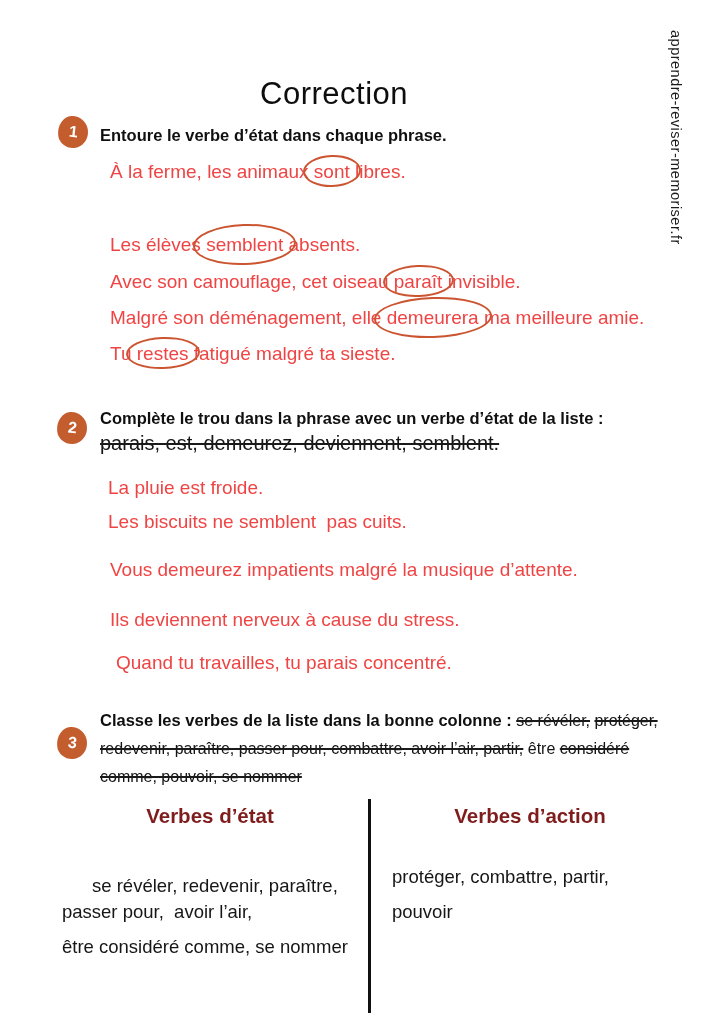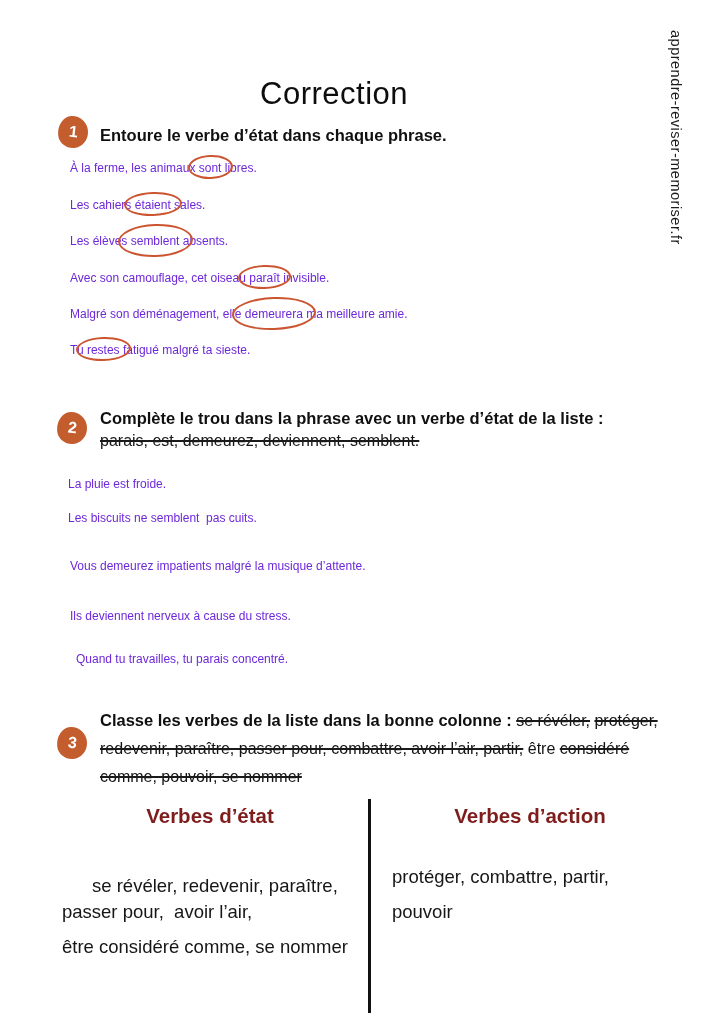"À la ferme, les animaux" .sentence { color: #6d28d9 -> #ef4444; font-size: 12px -> 19px; margin-left: none -> 40px }
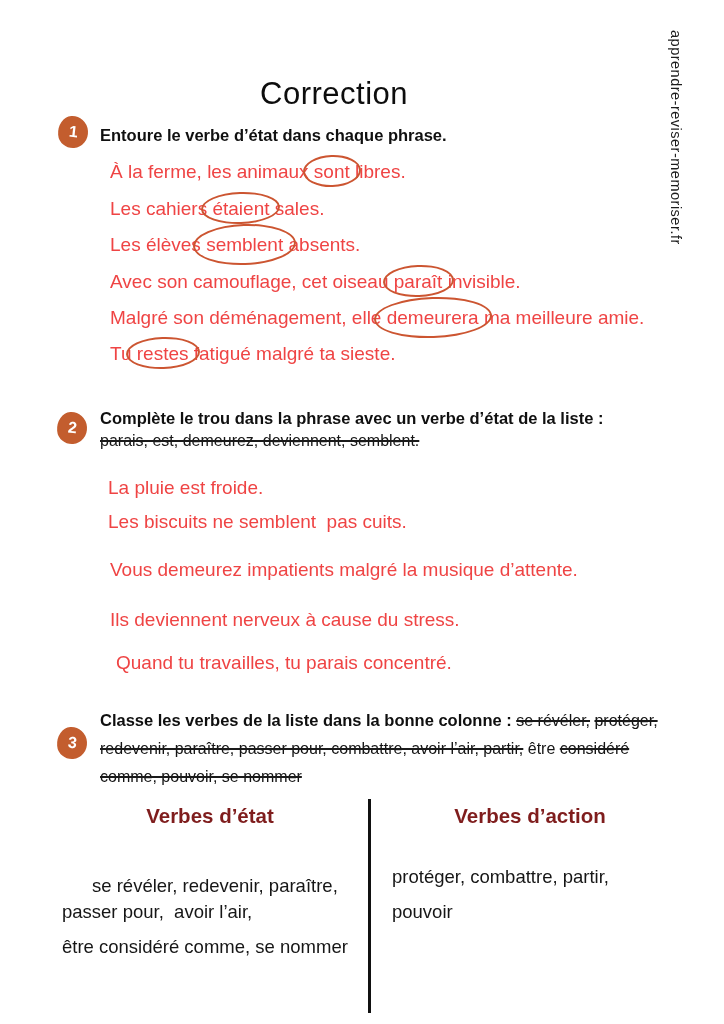"Les cahiers étaient sales." div.sentence { html: <div><span>Les cahiers </span><span>étaient</span><span> sales.</span></div> -> none }
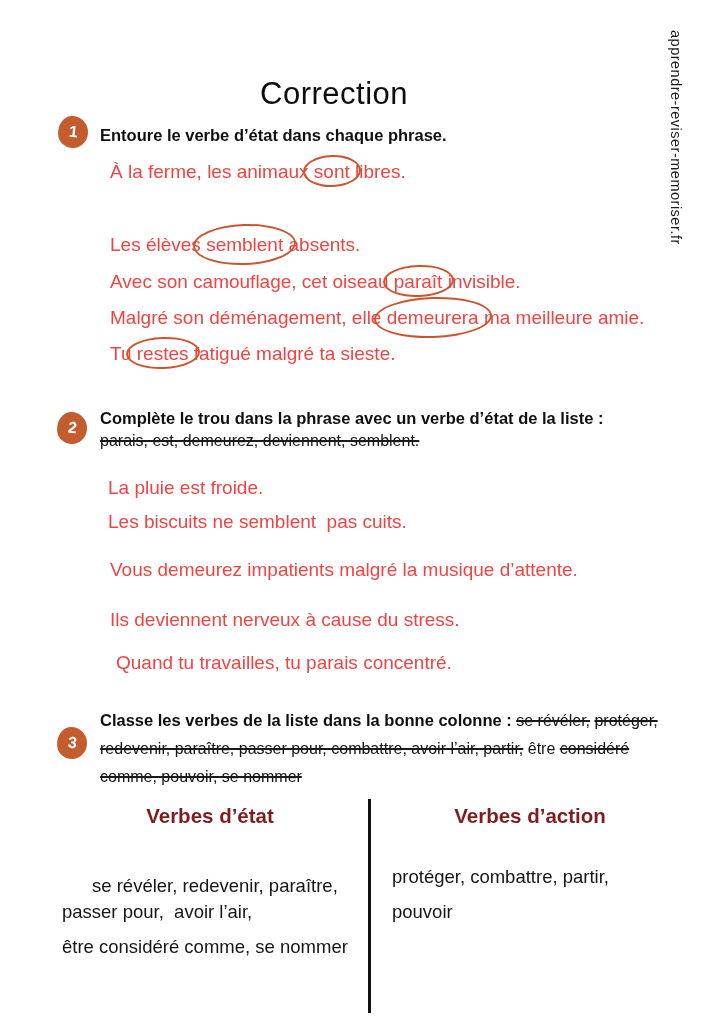"parais, est, demeurez, deviennent," .listline { font-size: 16px -> 20px }
